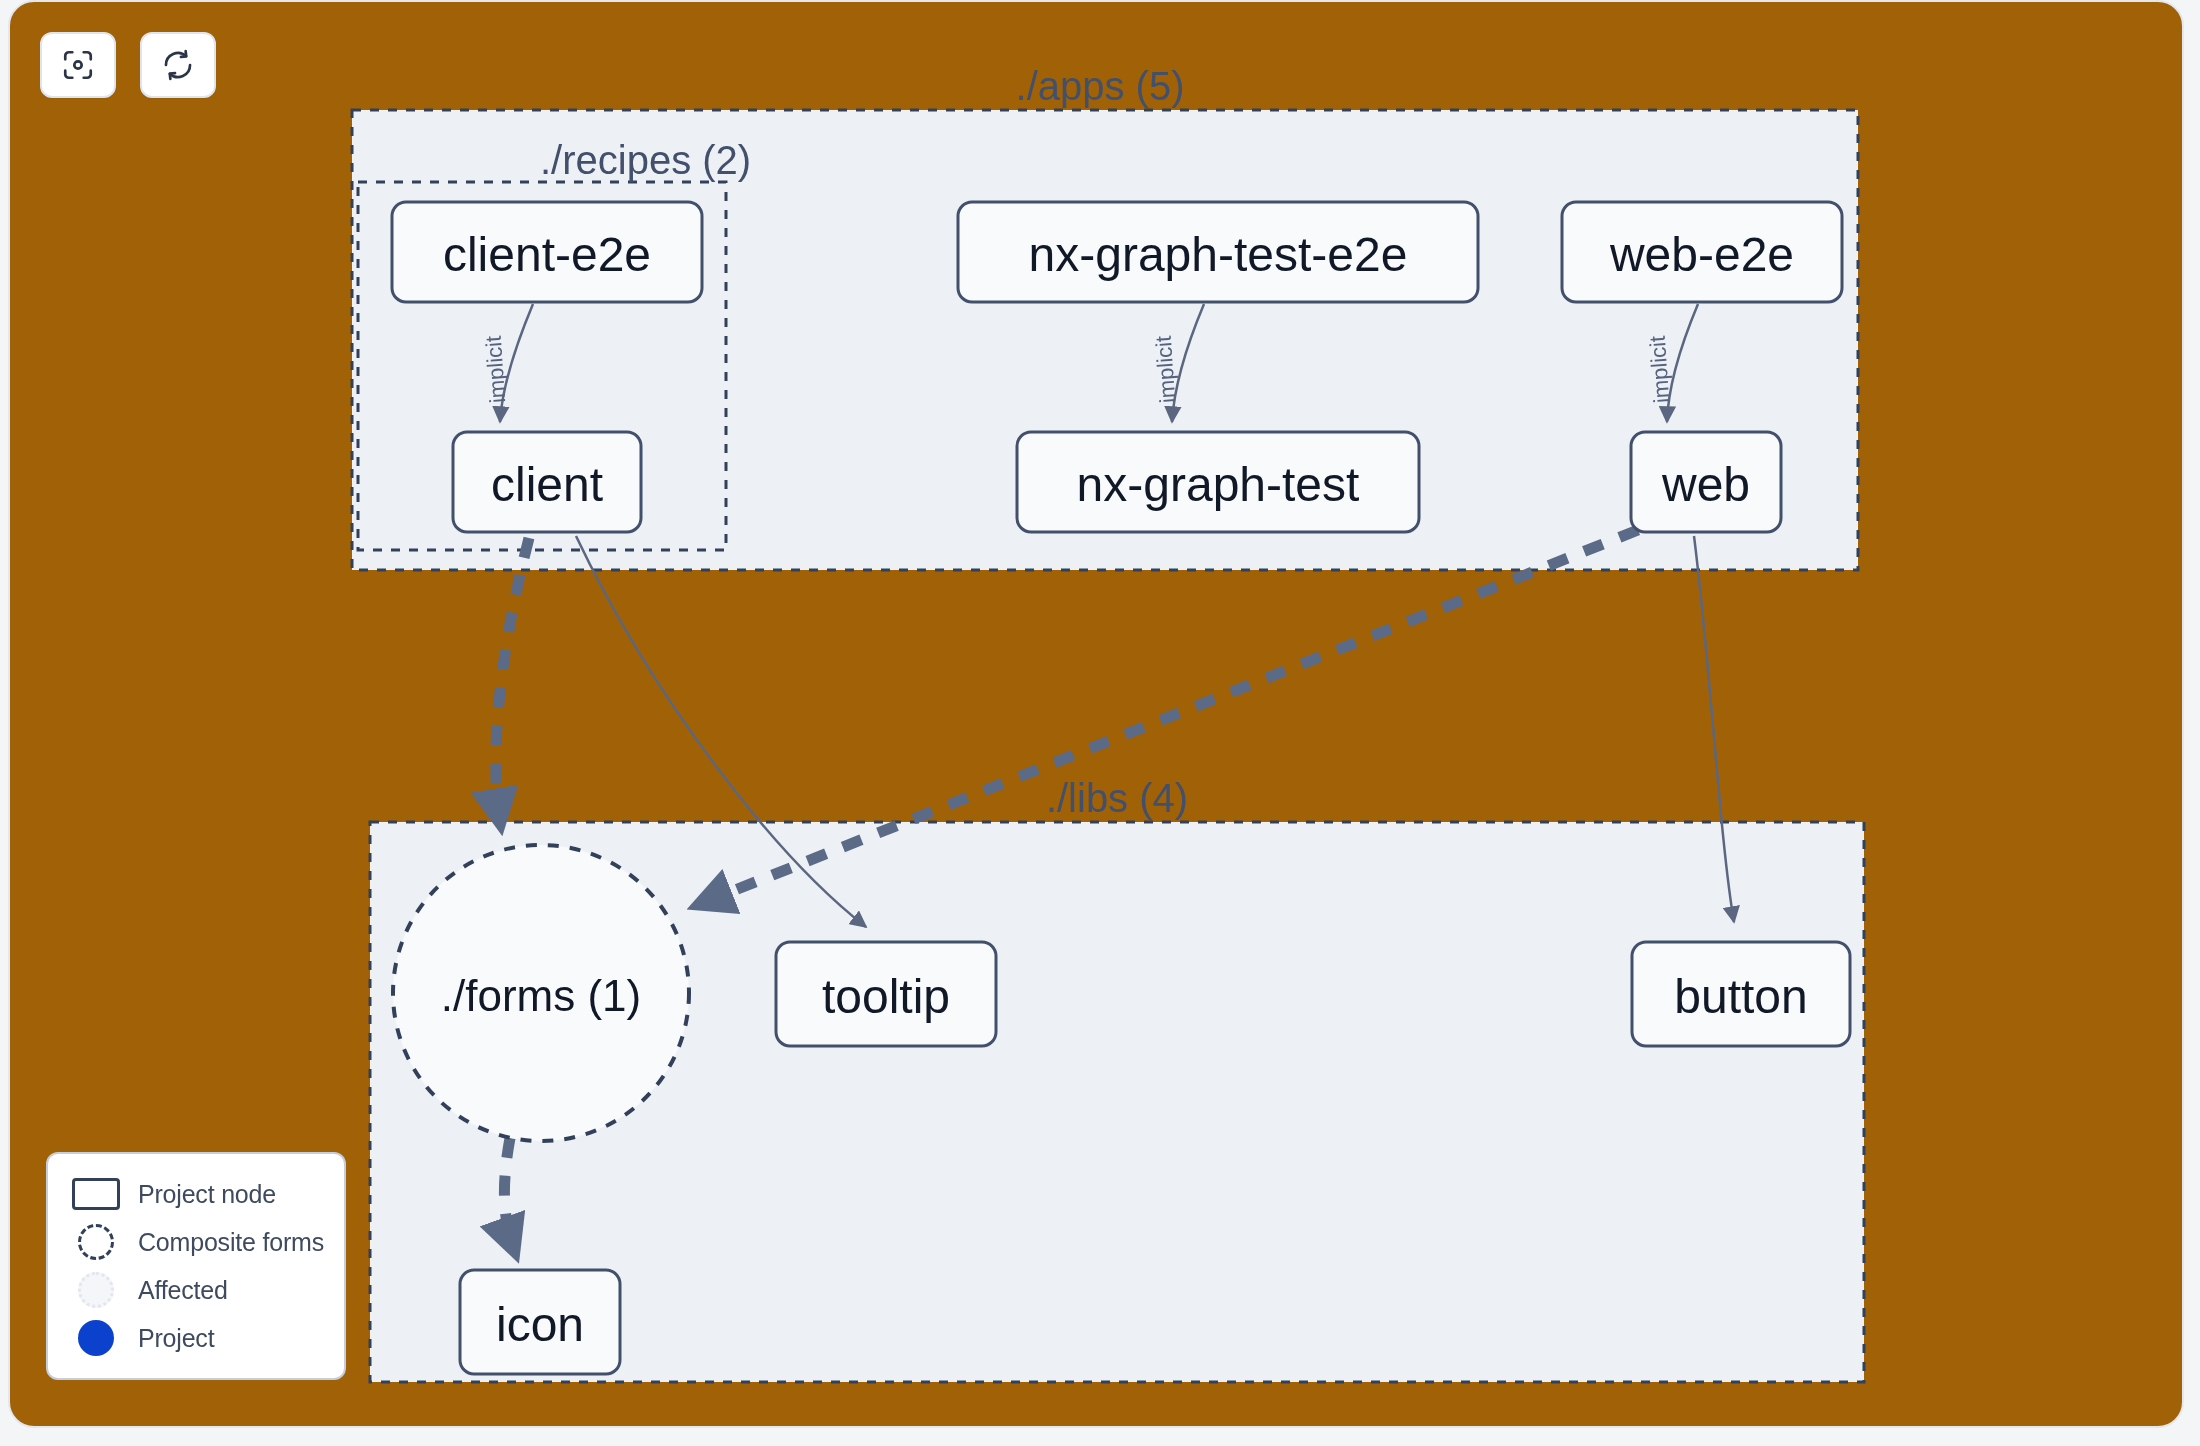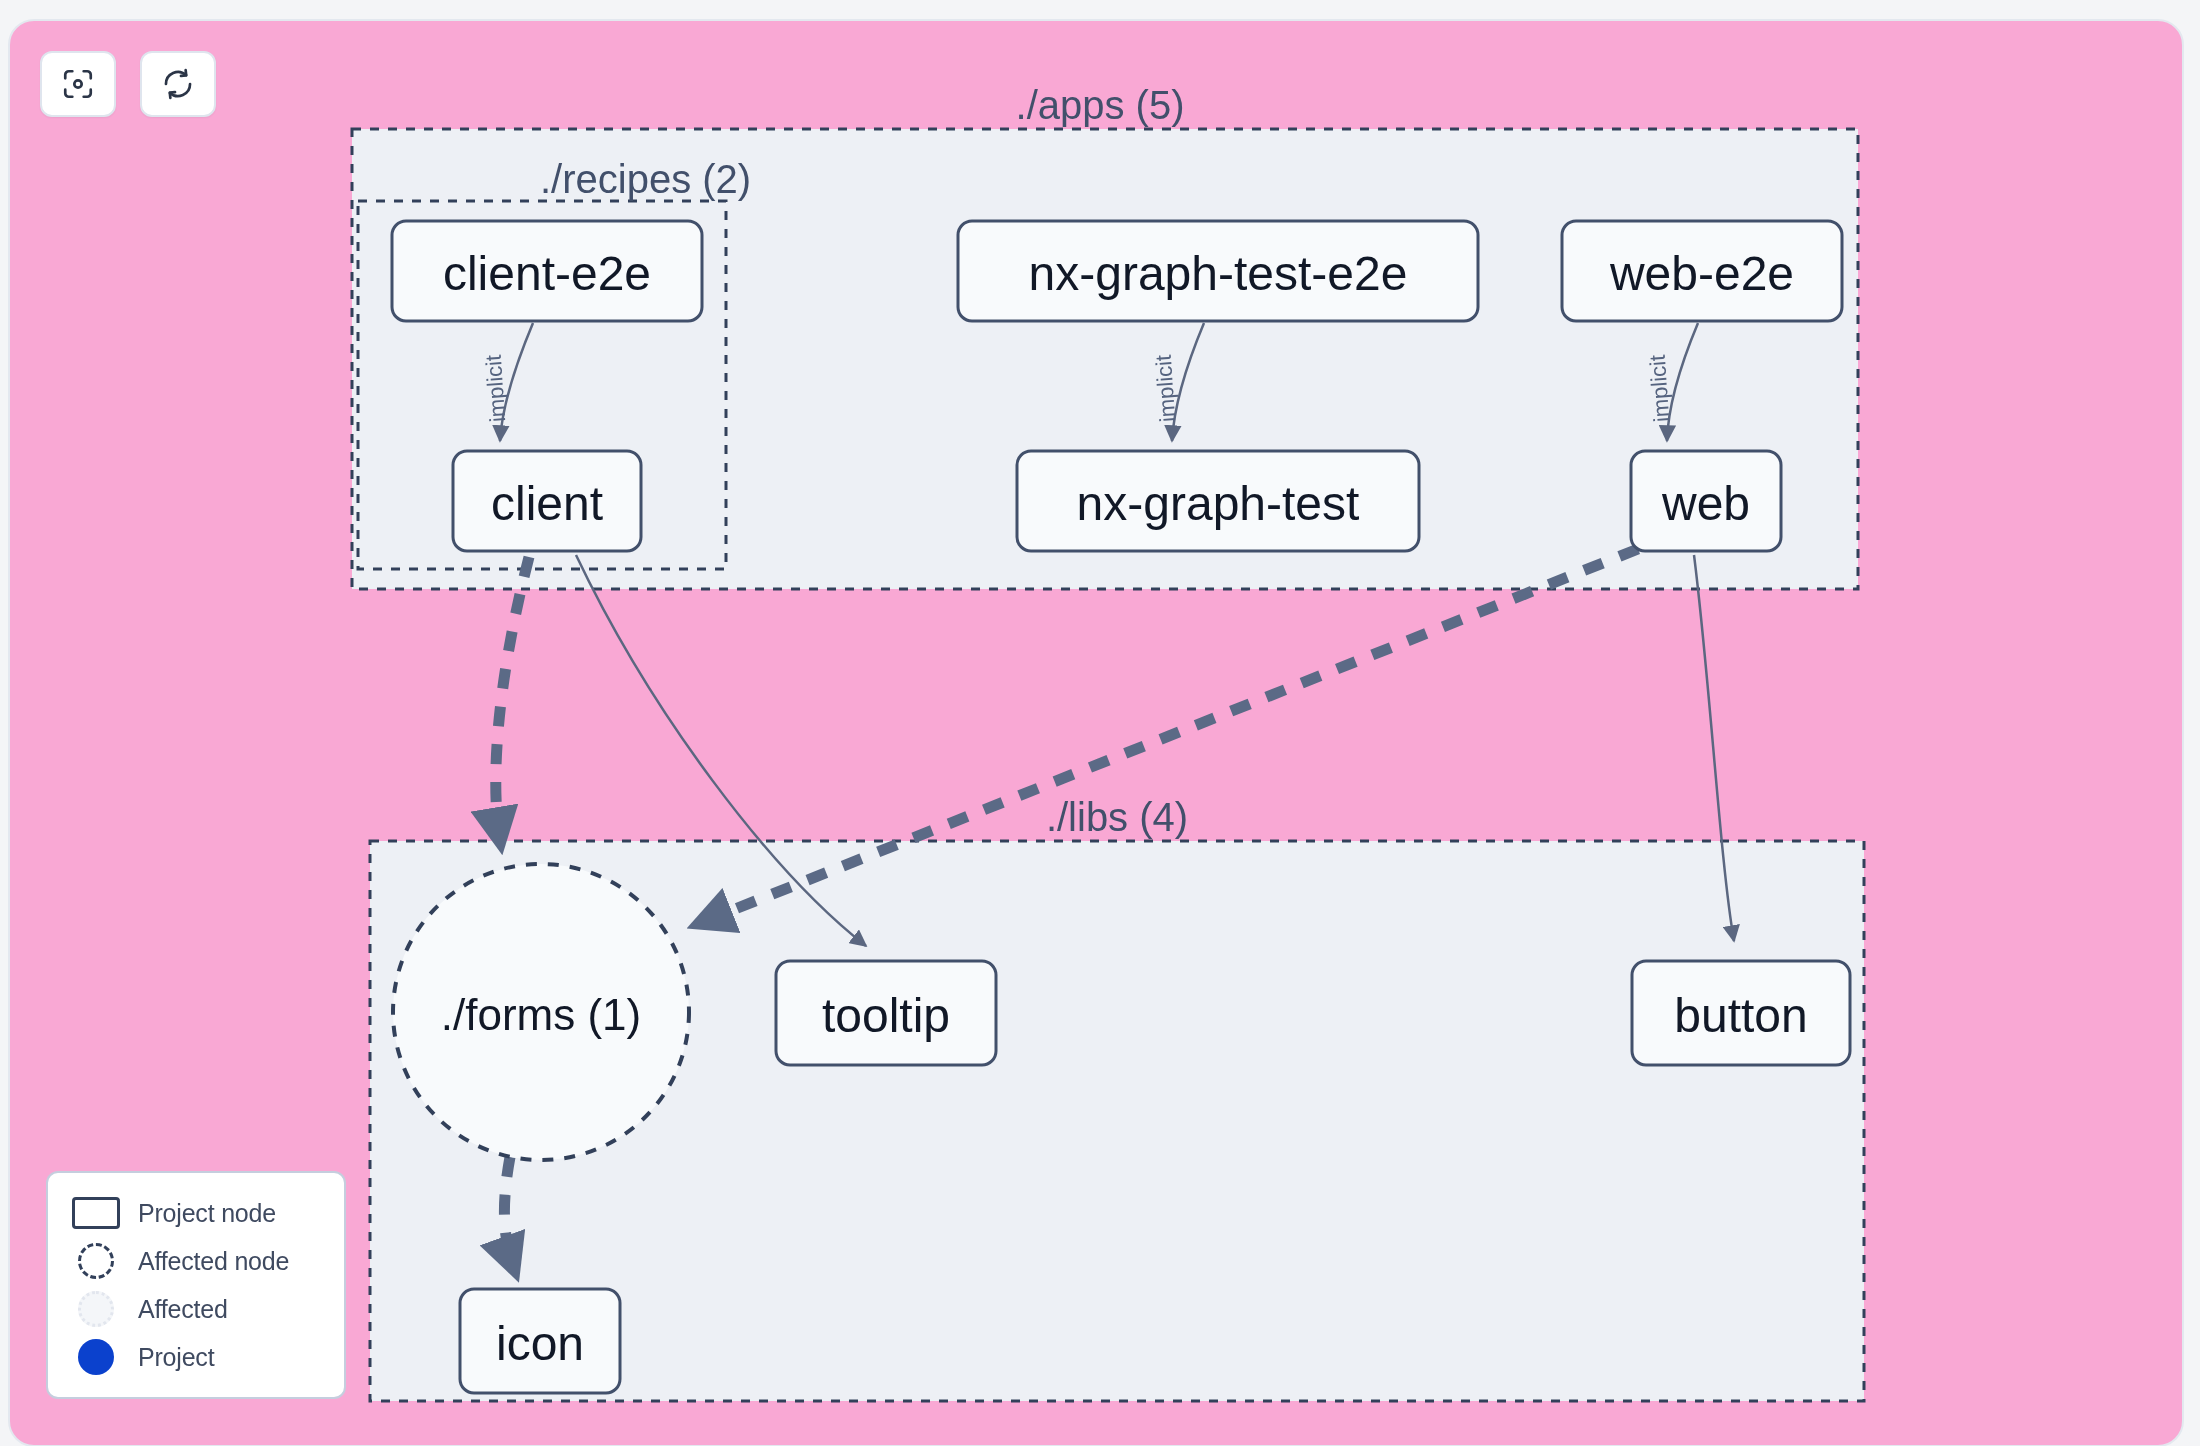"./apps (5)" #canvas-panel { background: #f9a8d4 -> #a16207; top: 19px -> 0 }
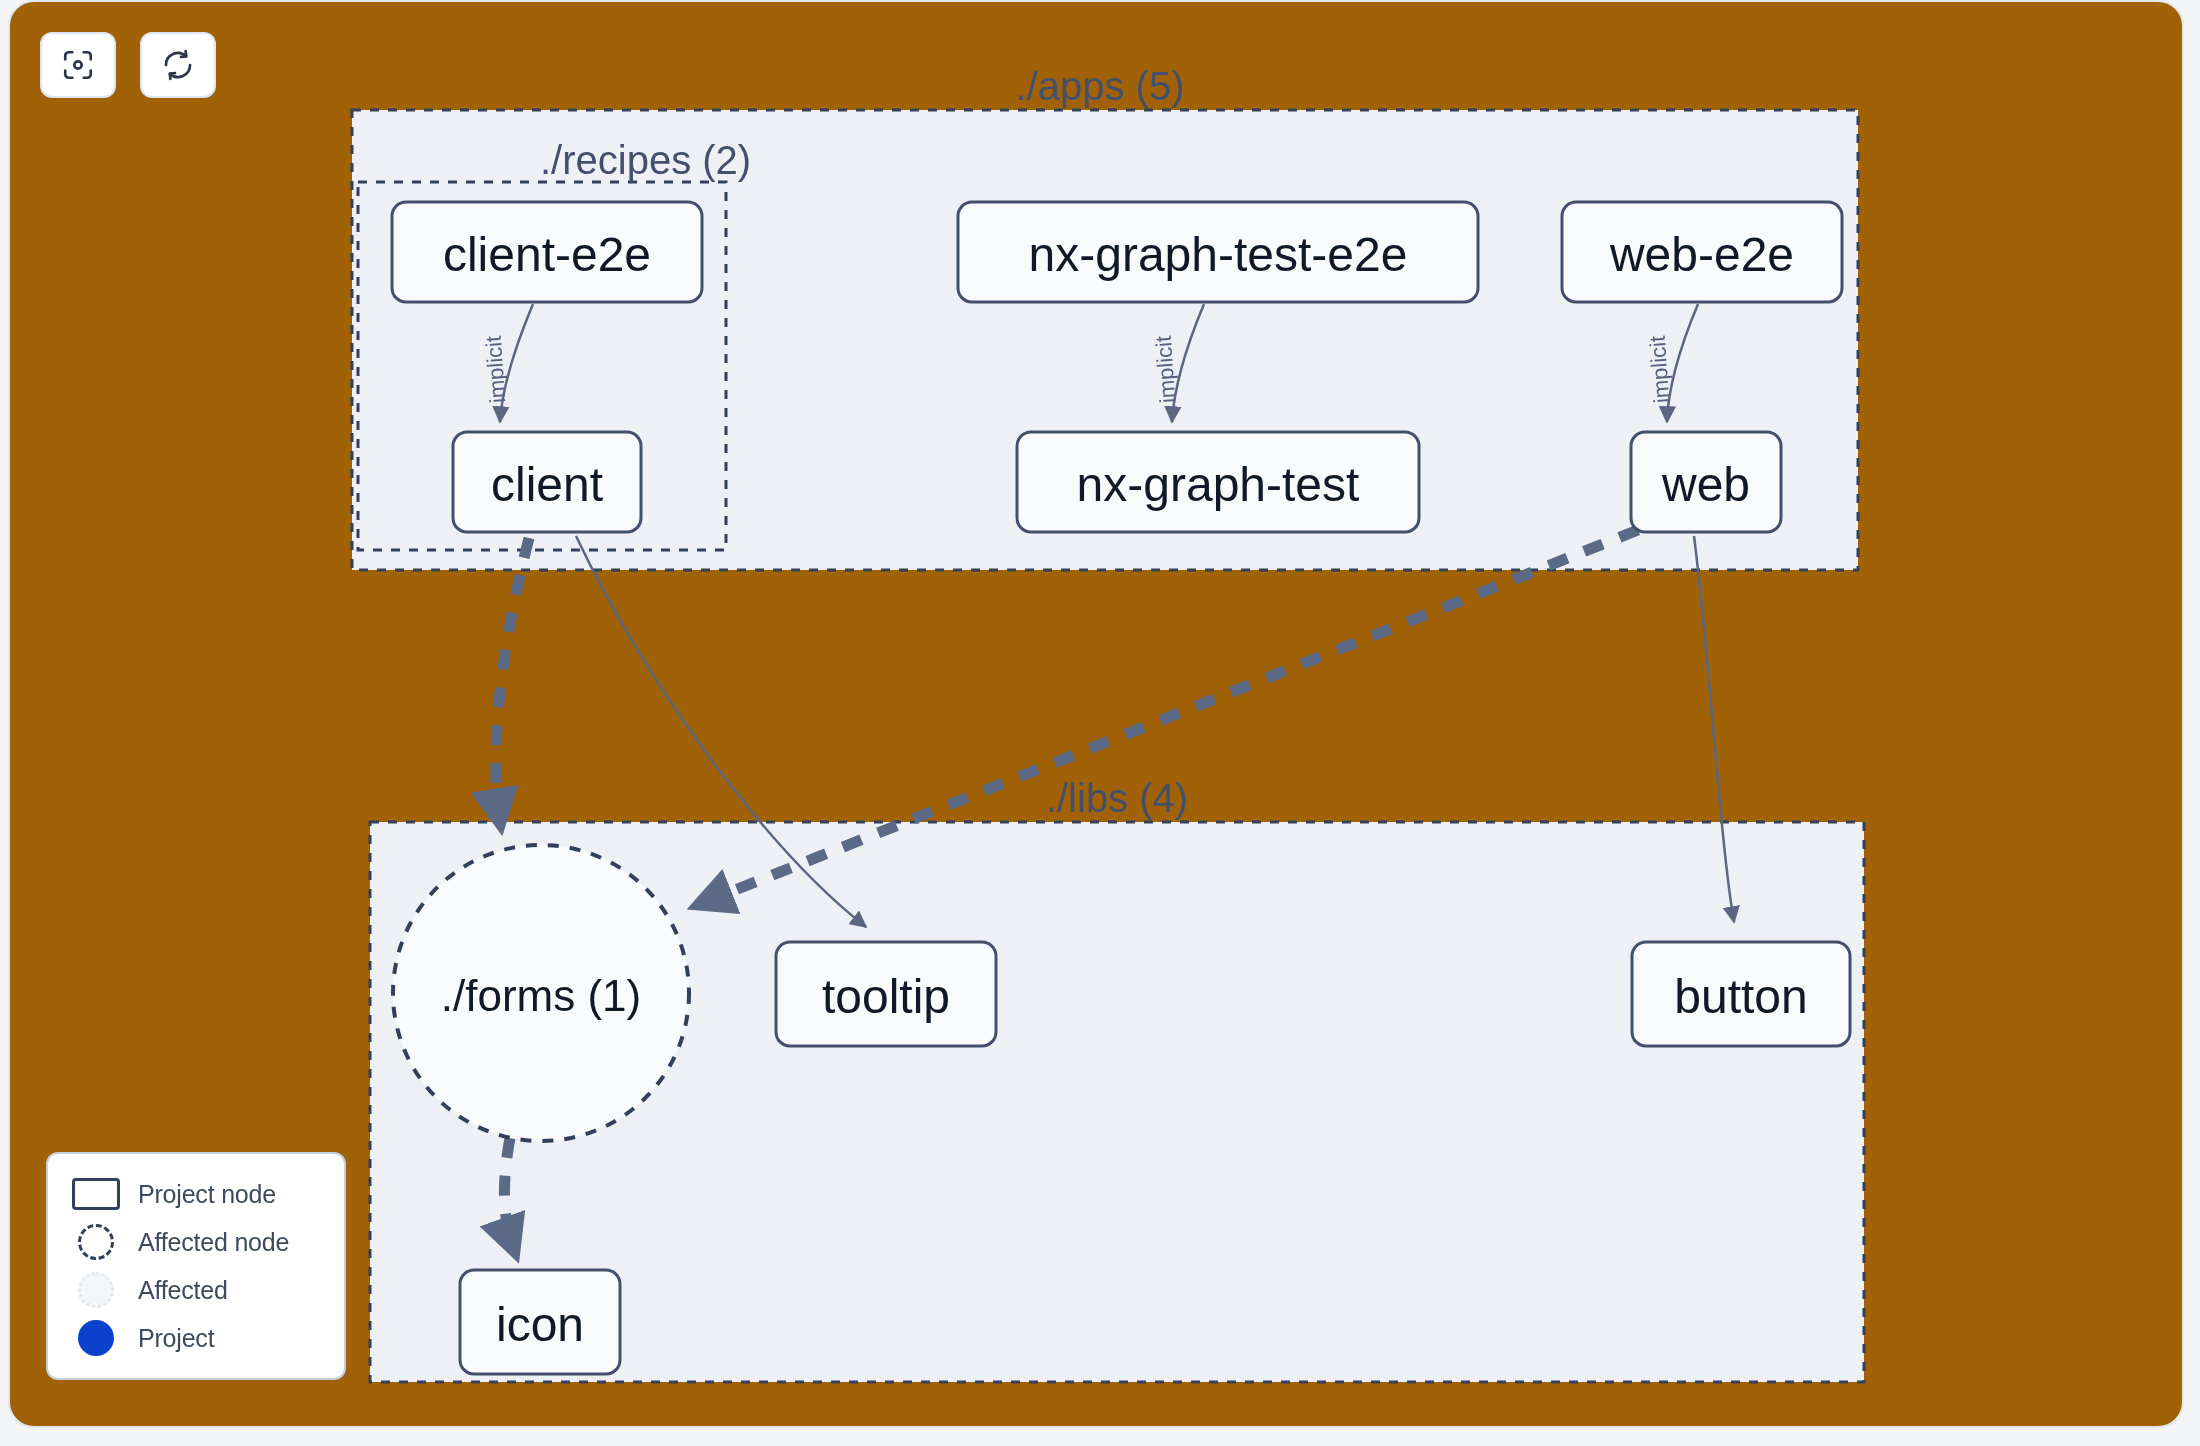"Affected node" span.legend-label { text: Affected node -> Composite forms }
